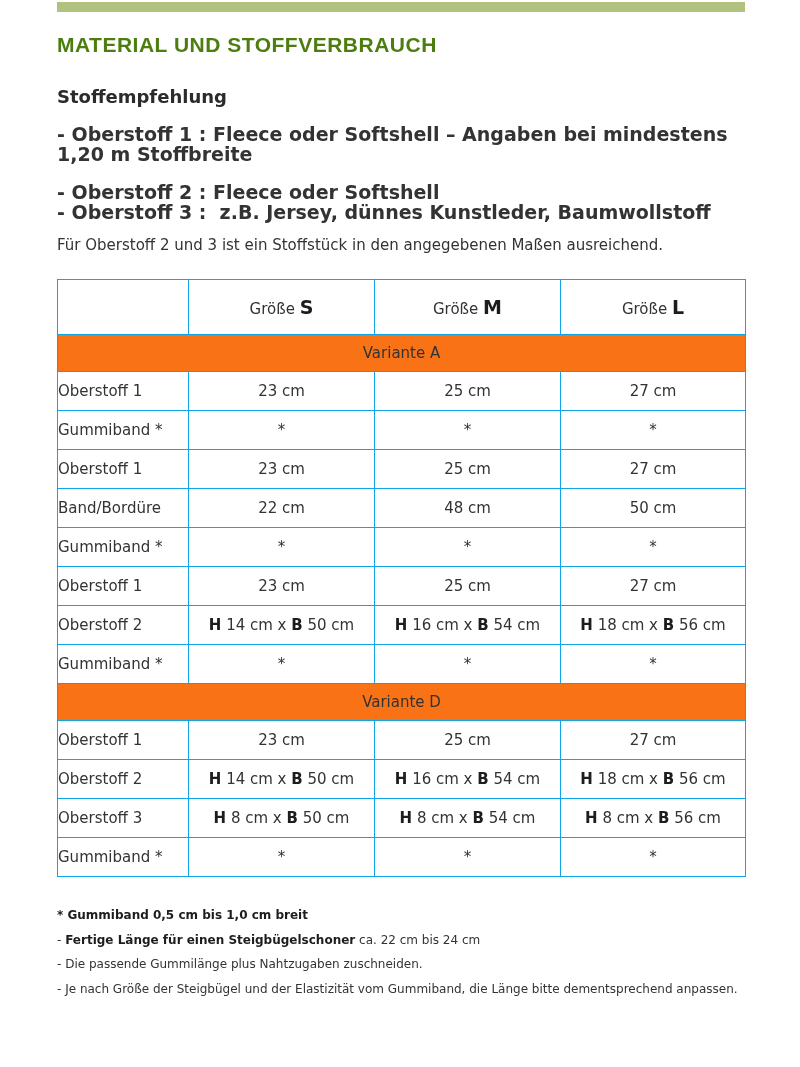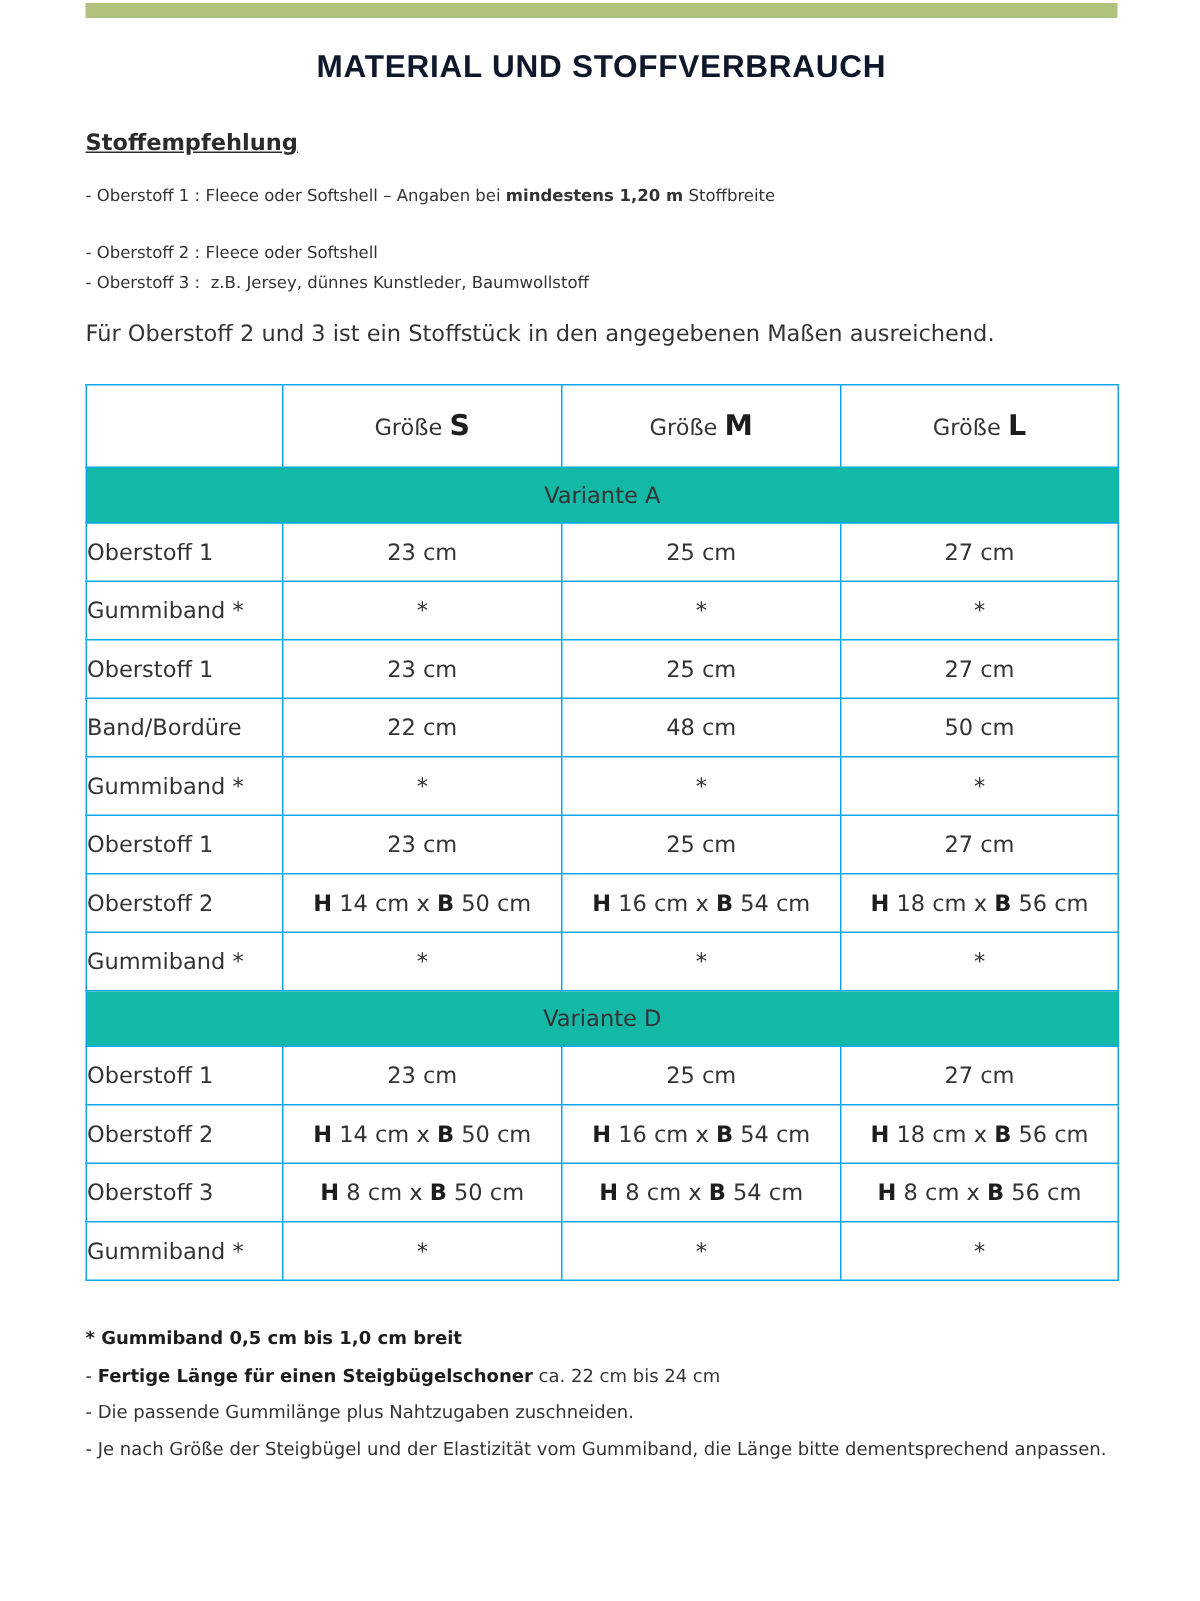"MATERIAL UND STOFFVERBRAUCH" .page-title { color: #0f172a -> #4d7c0f; text-align: center -> none }
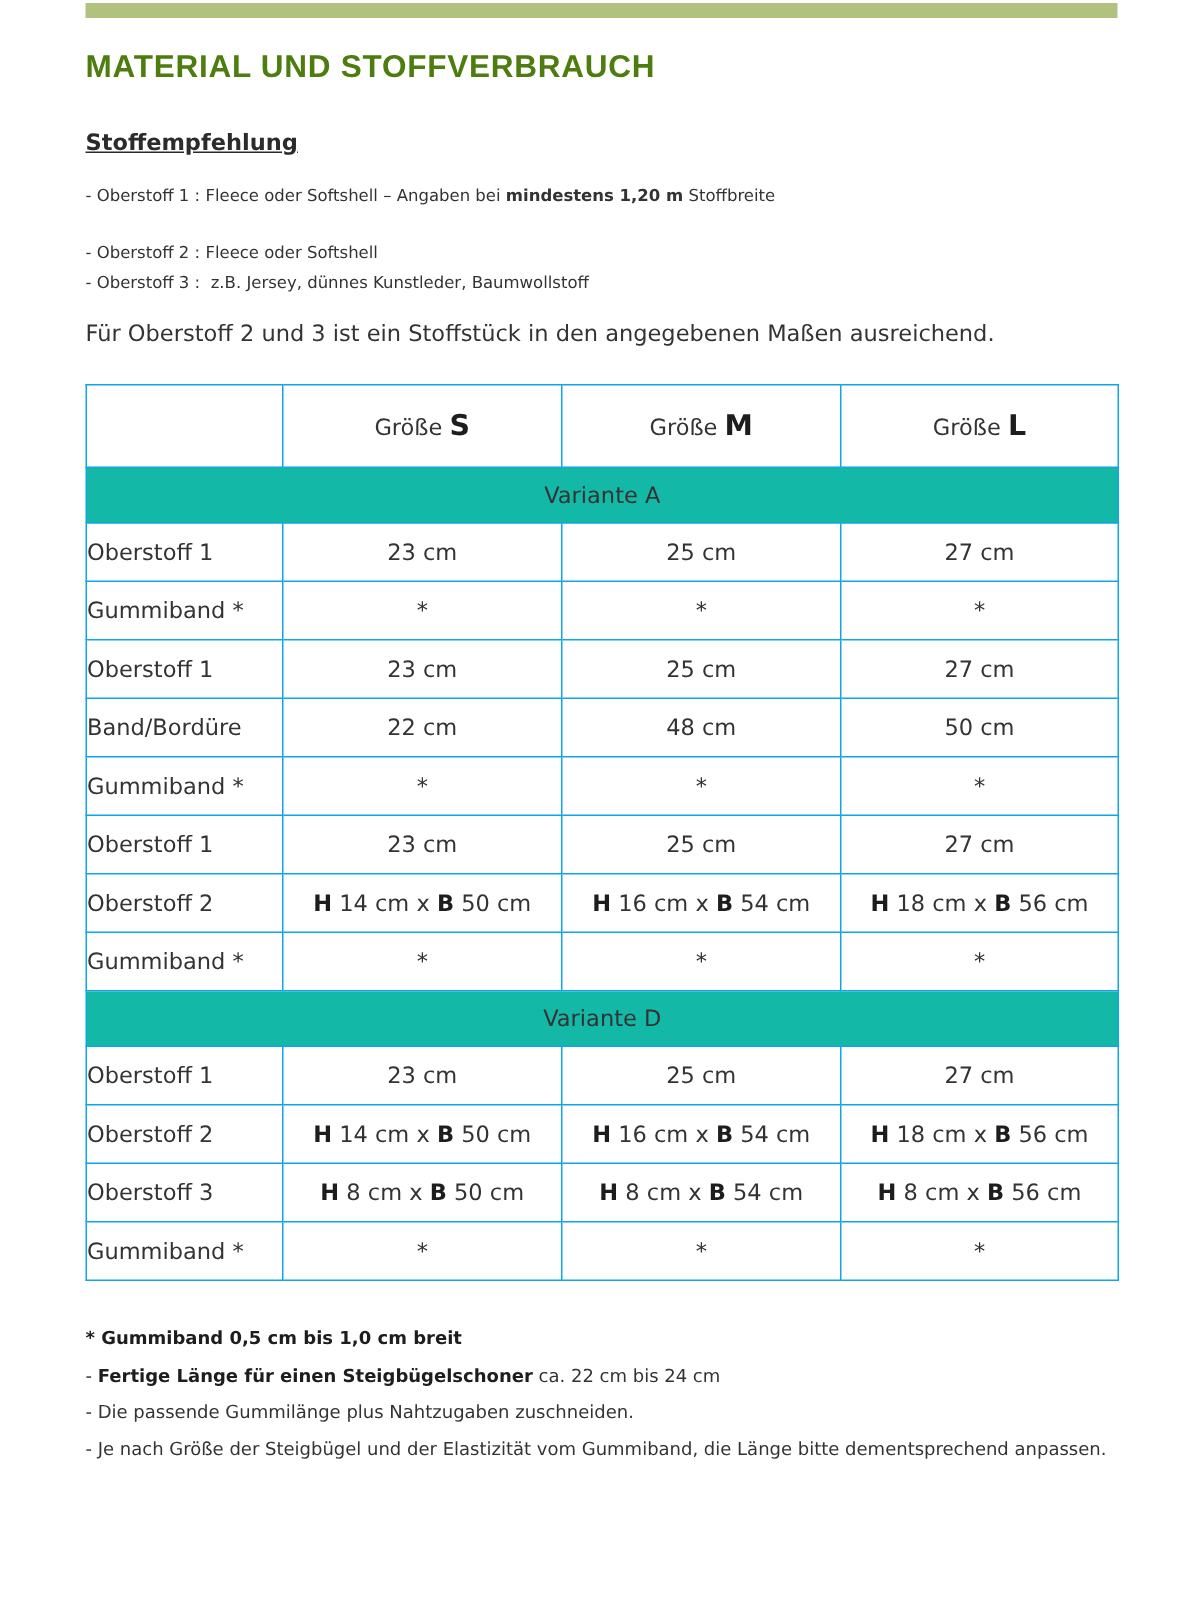"Stoffempfehlung" .subtitle { font-size: 15px -> 18px; text-decoration: underline -> none }
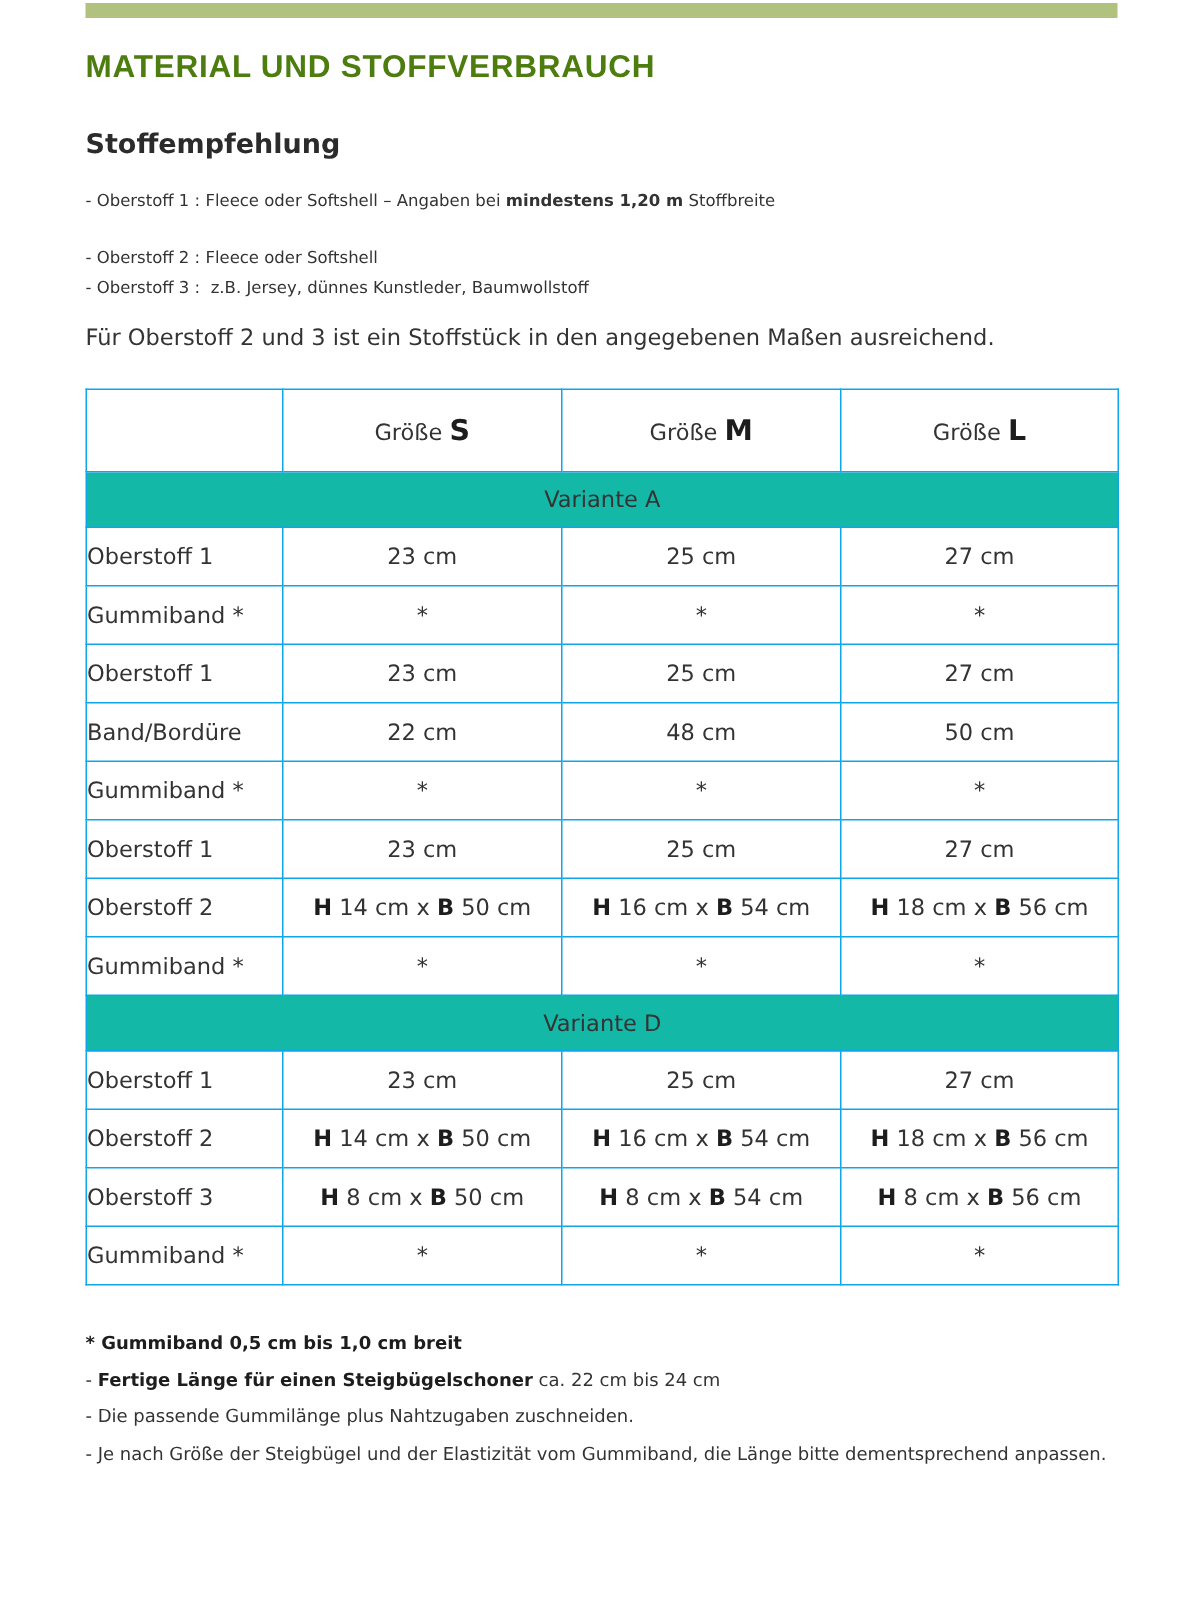"- Oberstoff 1 : Fleece" .intro-line { font-size: 11px -> 19px; font-weight: none -> bold }
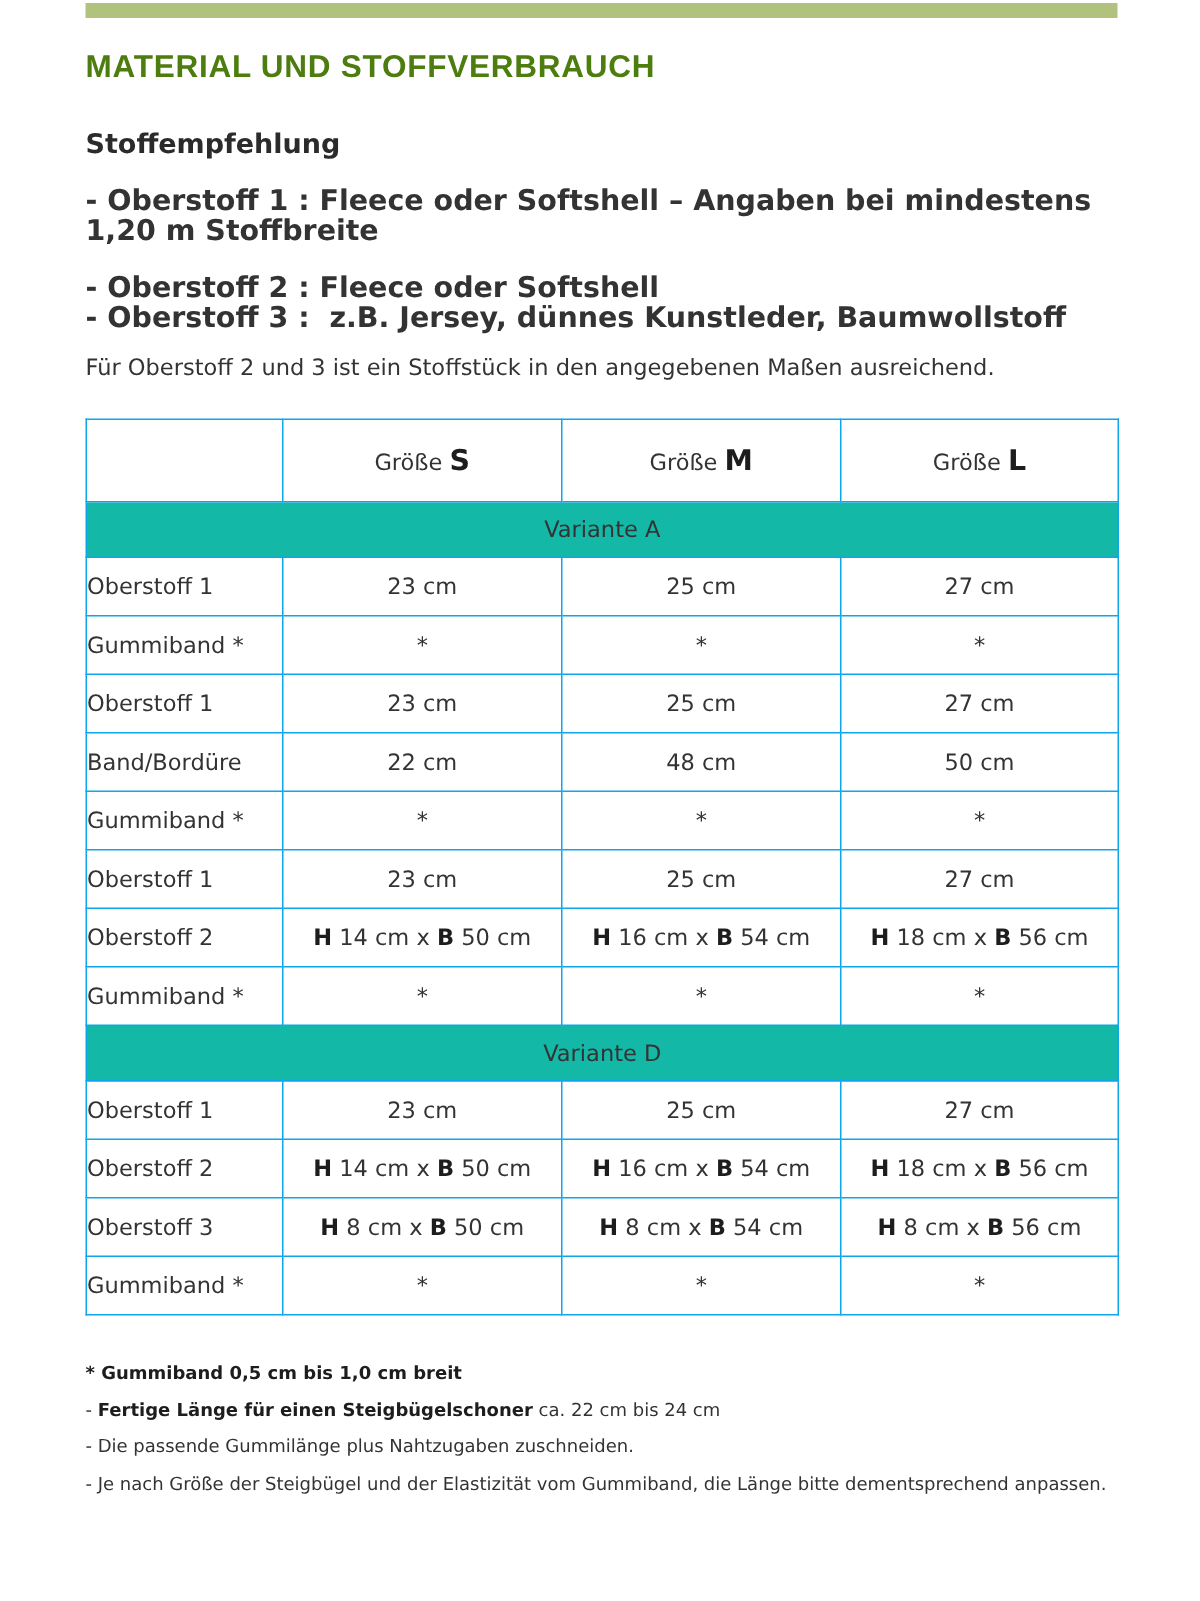"Variante A" .band-cell { background: #14b8a6 -> #f97316 }
